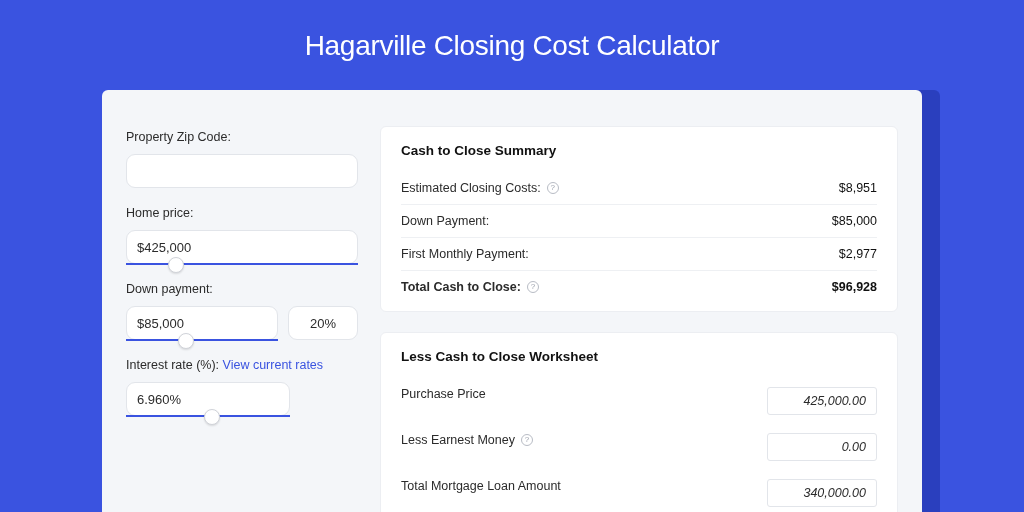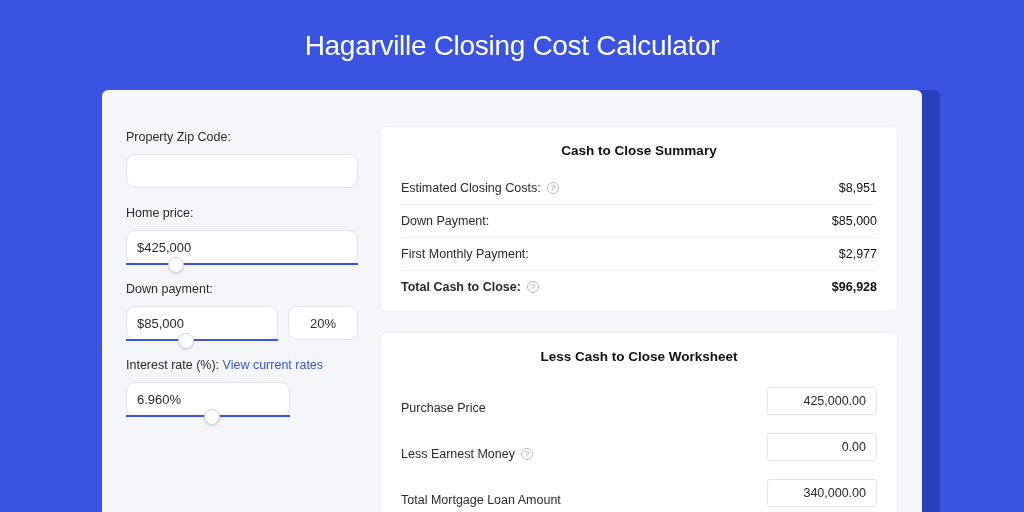"Cash to Close Summary" .panel-title { text-align: center -> none }
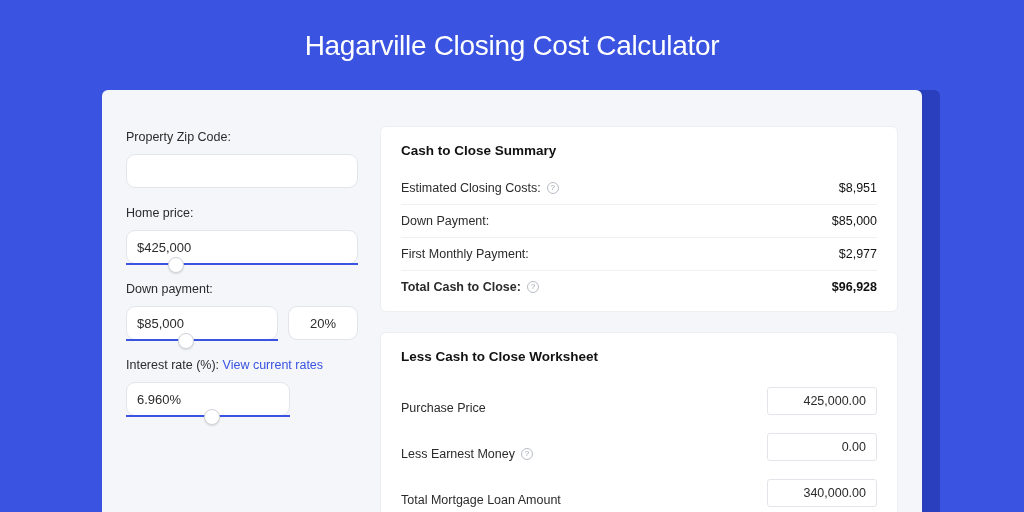"Purchase Price" .ws-row { align-items: flex-end -> flex-start }
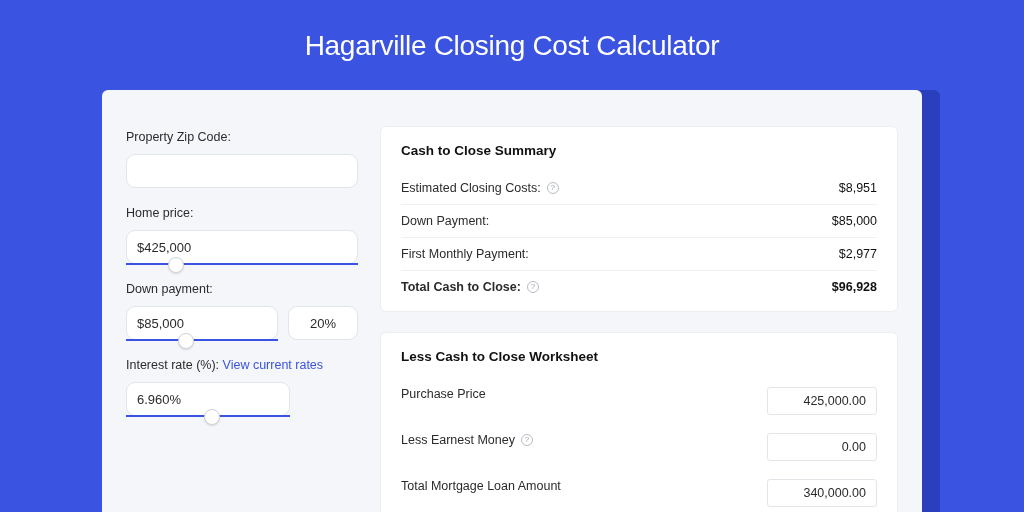"425,000.00" .ws-input { font-style: none -> italic }
